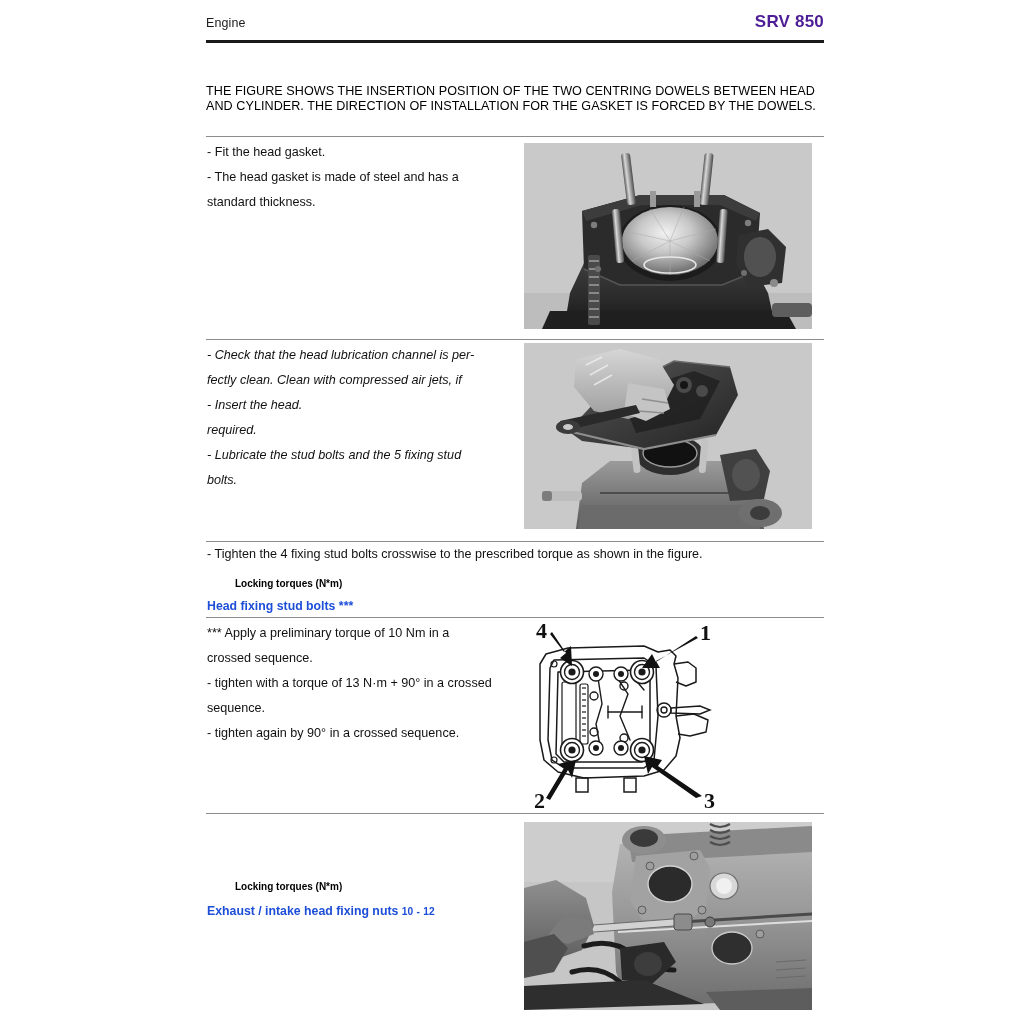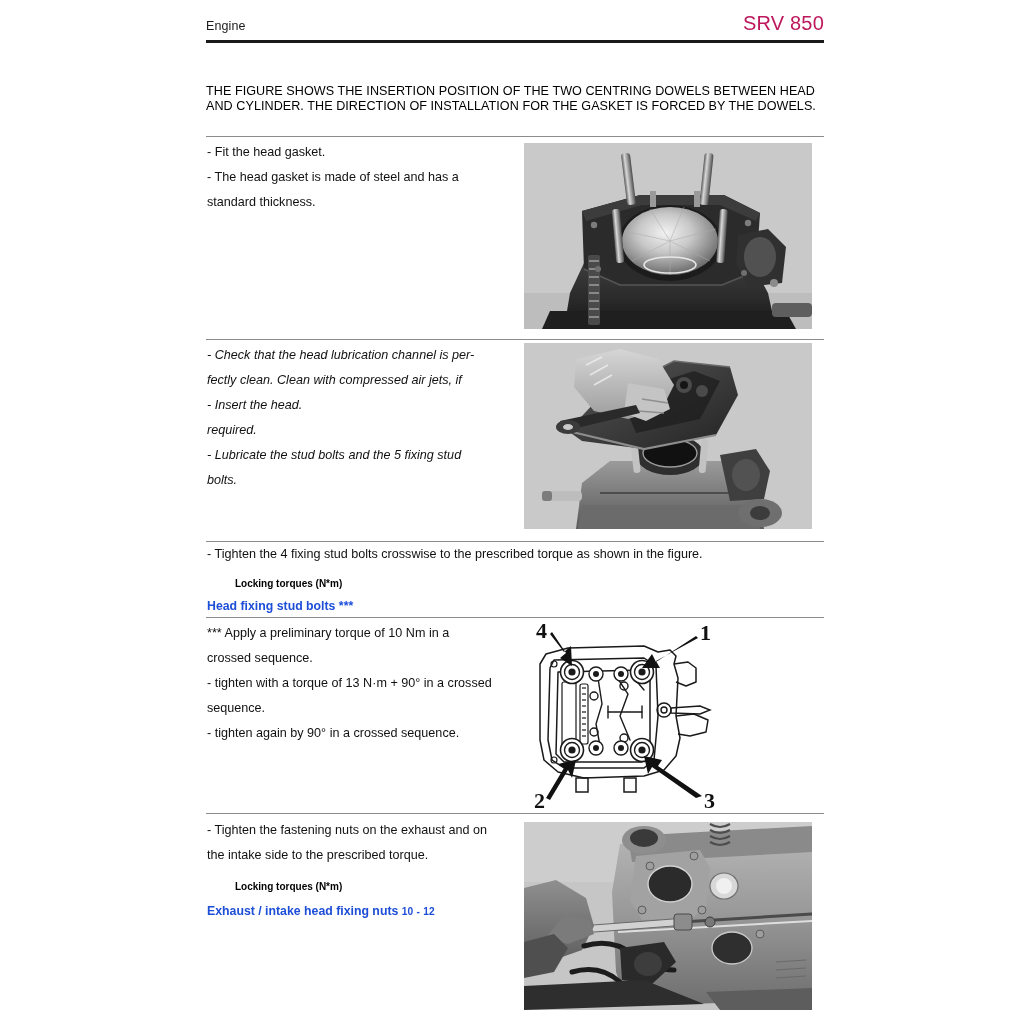"SRV 850" .header-right { color: #be185d -> #4c1d95; font-size: 20px -> 17px; font-weight: normal -> bold }
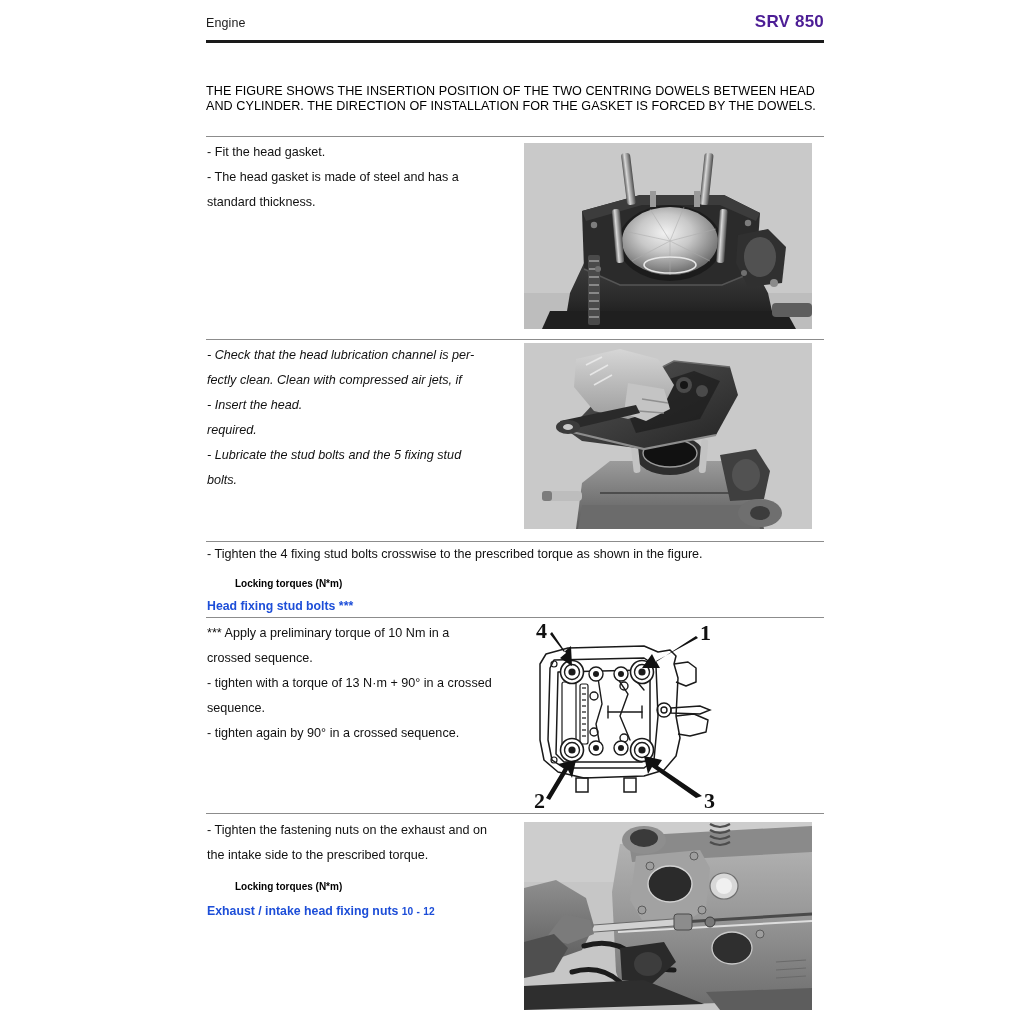"- Tighten the fastening nuts" div.textcol { html: <div> <p>- Tighten the fastening nuts on the exhaust and on</p> <p>the intake side to the prescribed torque.</p> </div> -> none }
